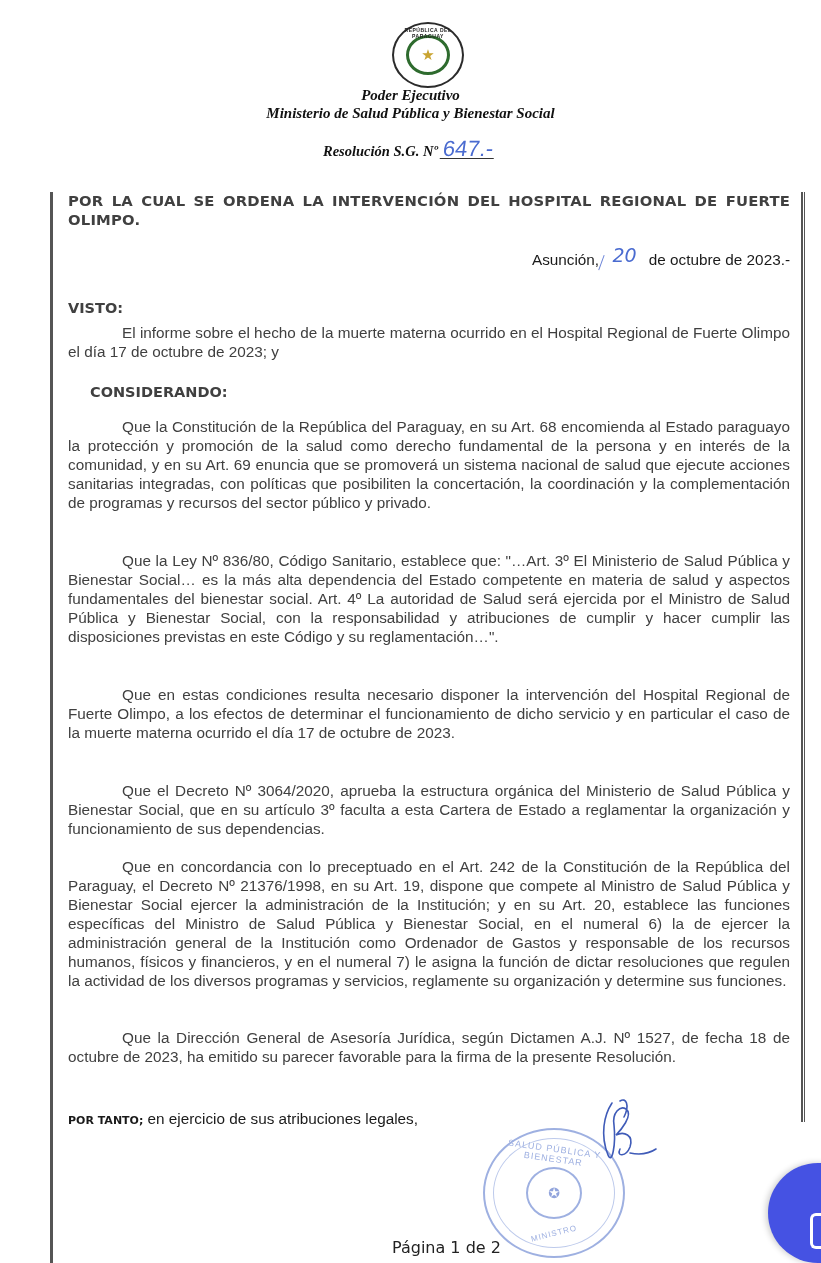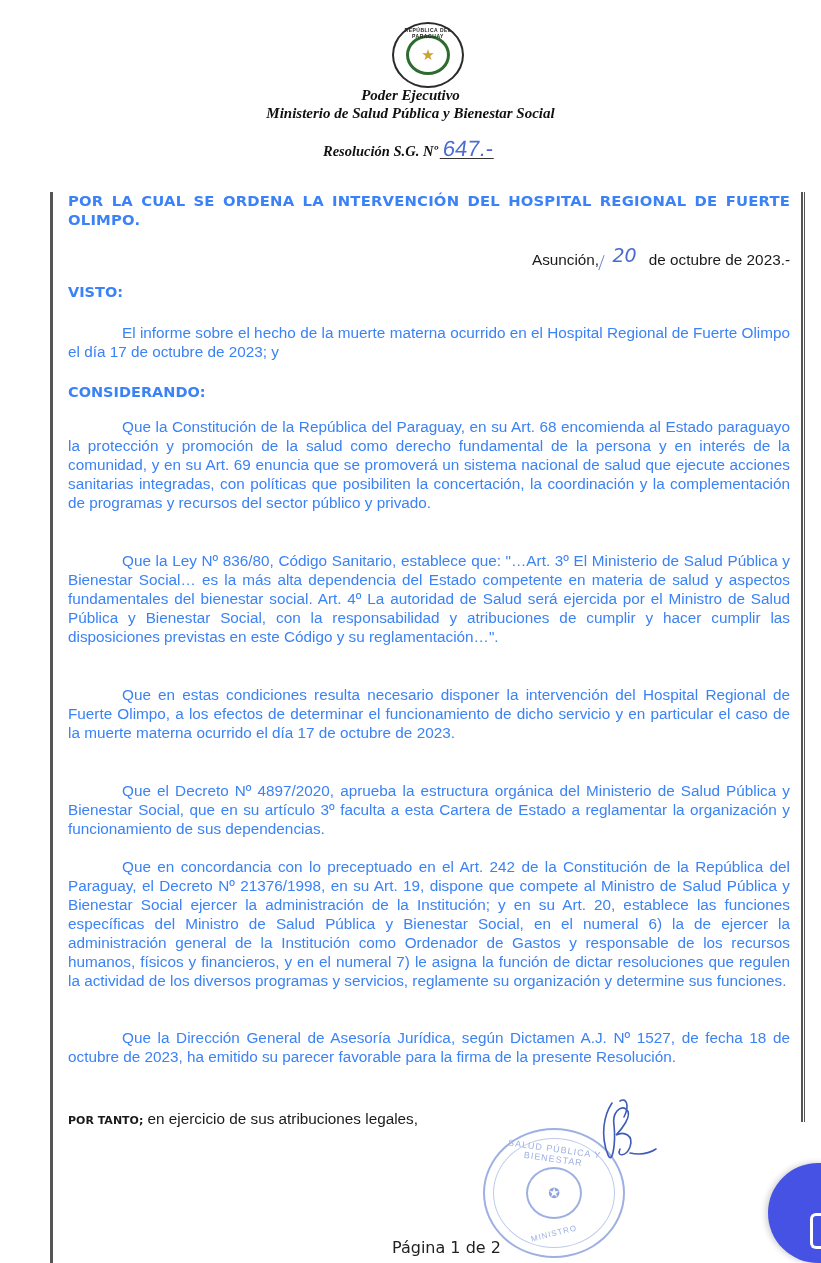"POR LA CUAL SE ORDENA" .content { color: #3b82f6 -> #404040 }
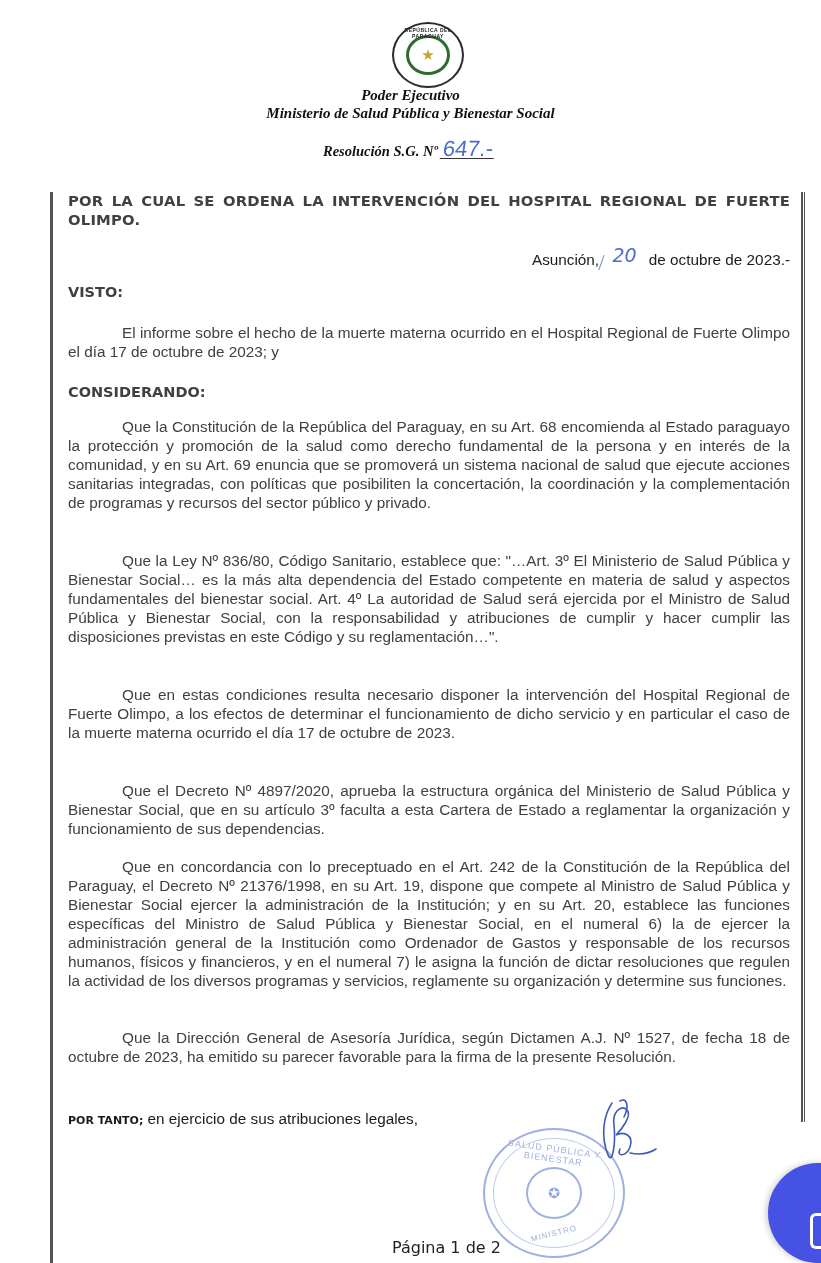"VISTO:" div.abs { top: 283px -> 299px }
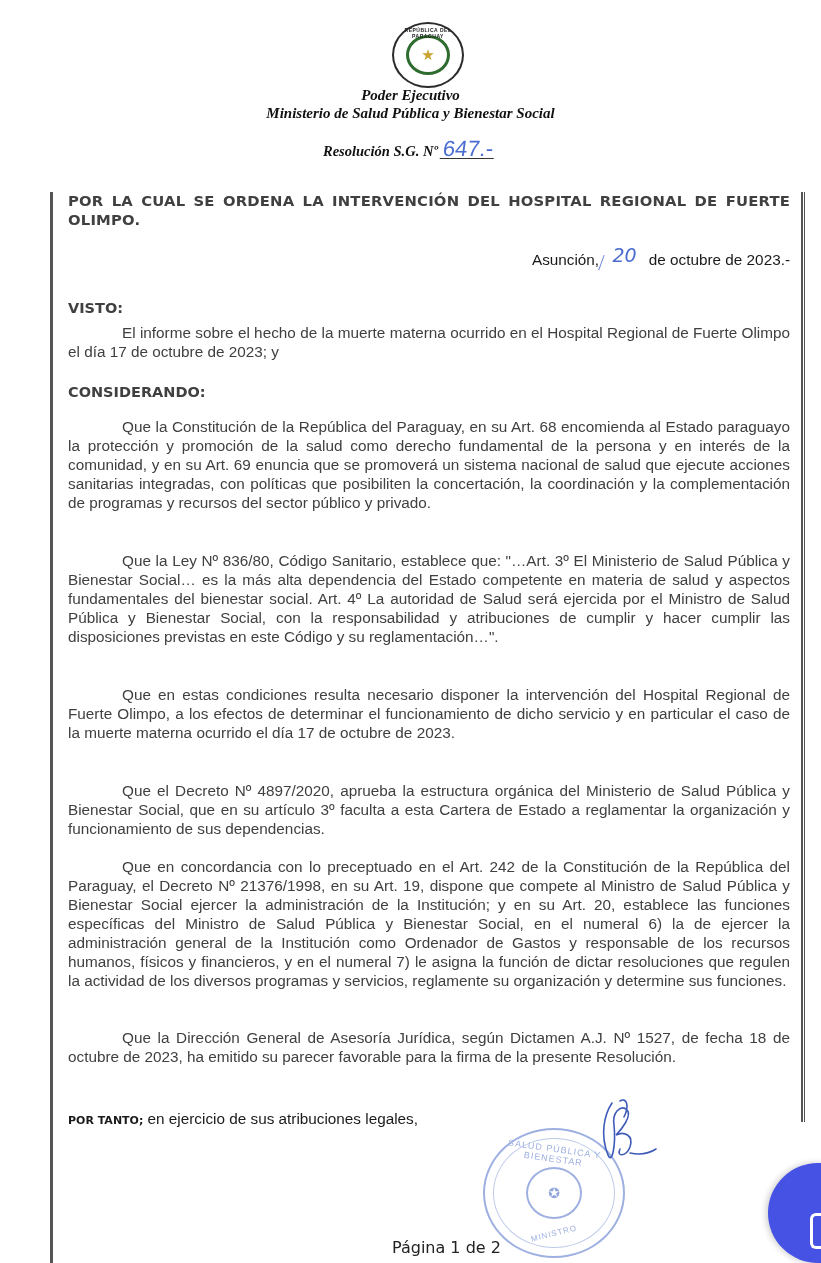"CONSIDERANDO:" div.abs { margin-left: none -> 22px }
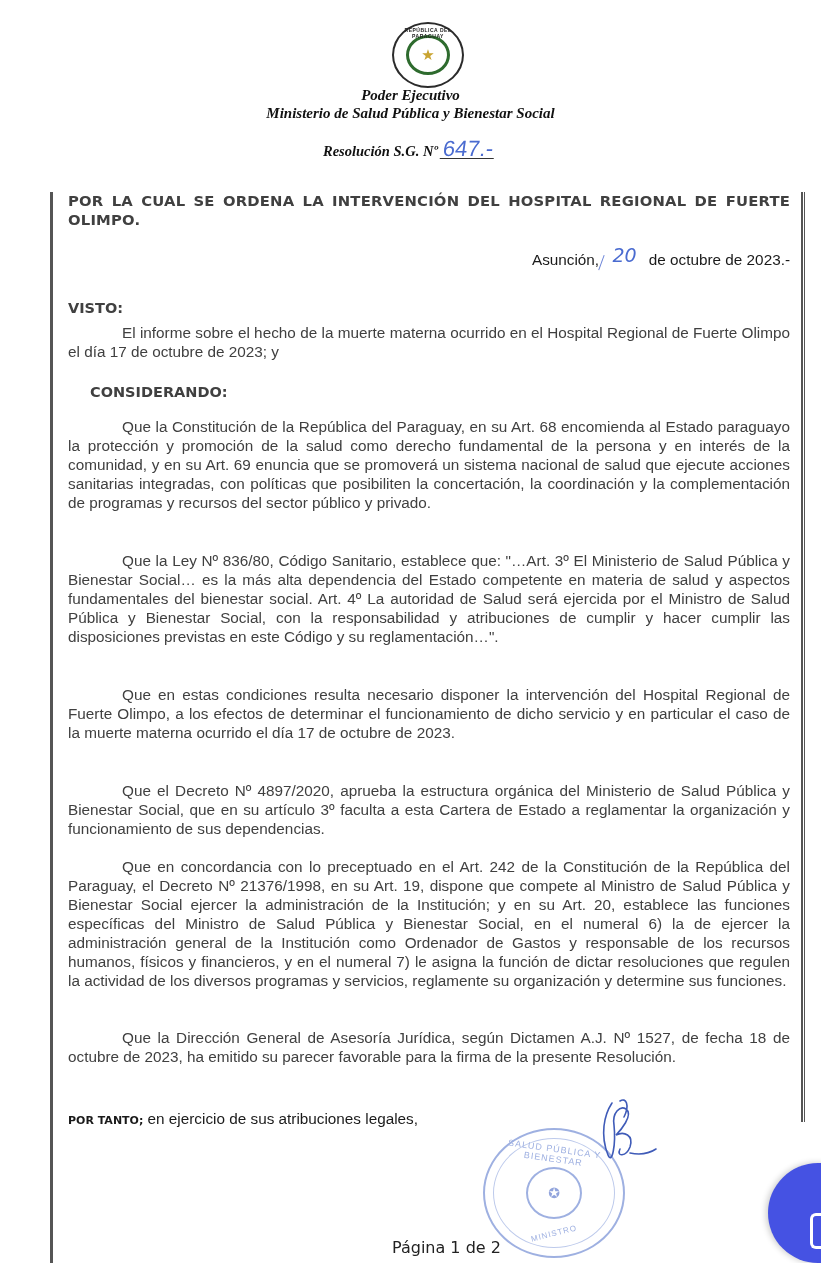"Que el Decreto Nº 4897/2020," p.abs { text: 4897/2020 -> 3064/2020 }
